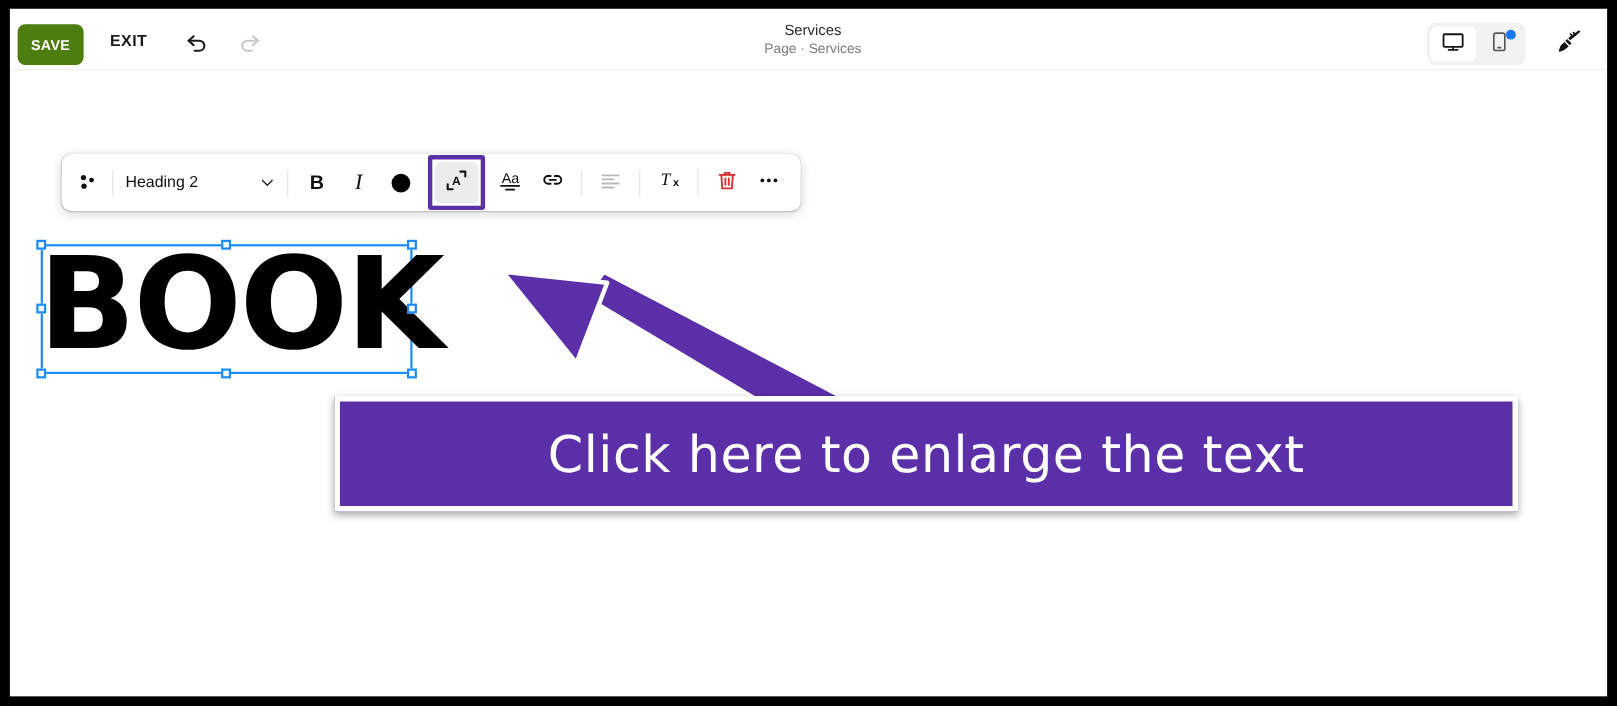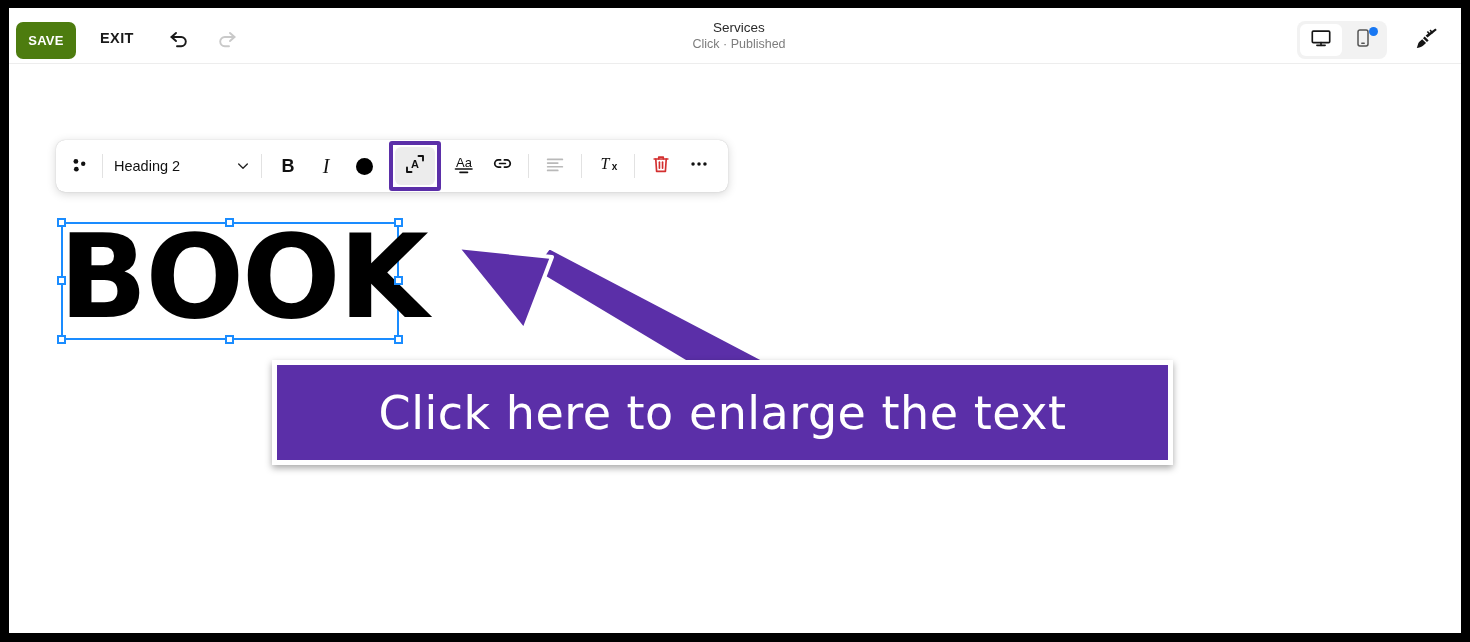"Click · Published" div { text: Click · Published -> Page · Services }
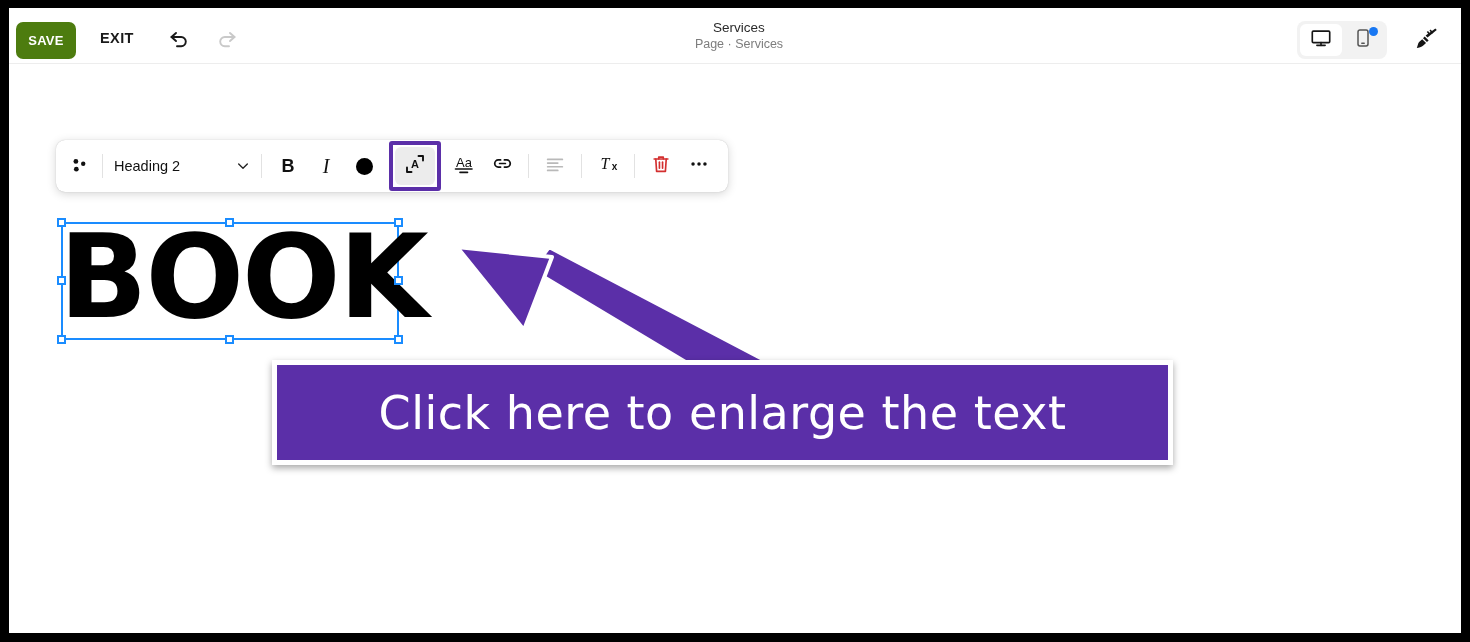"BOOK" #selected-text-block { left: 52px -> 28px }
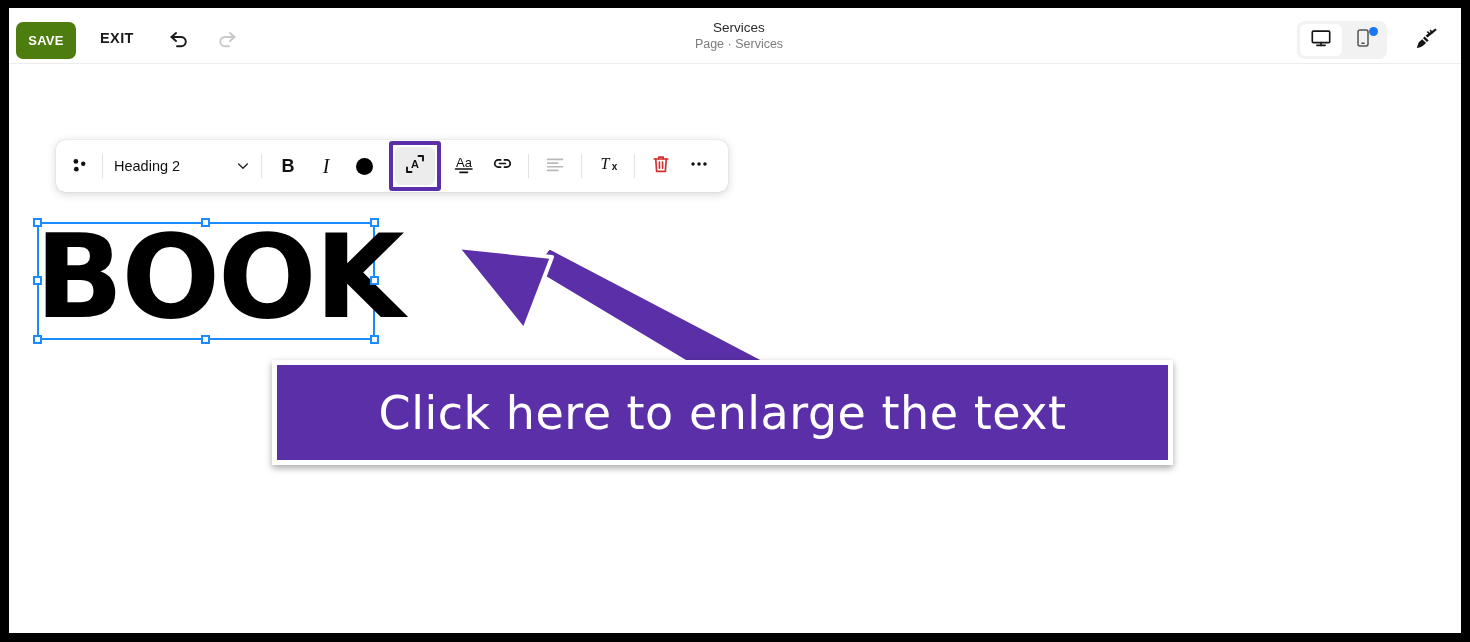"Click here to enlarge the" #annotation-banner { left: 263px -> 295px; width: 901px -> 1076px }
